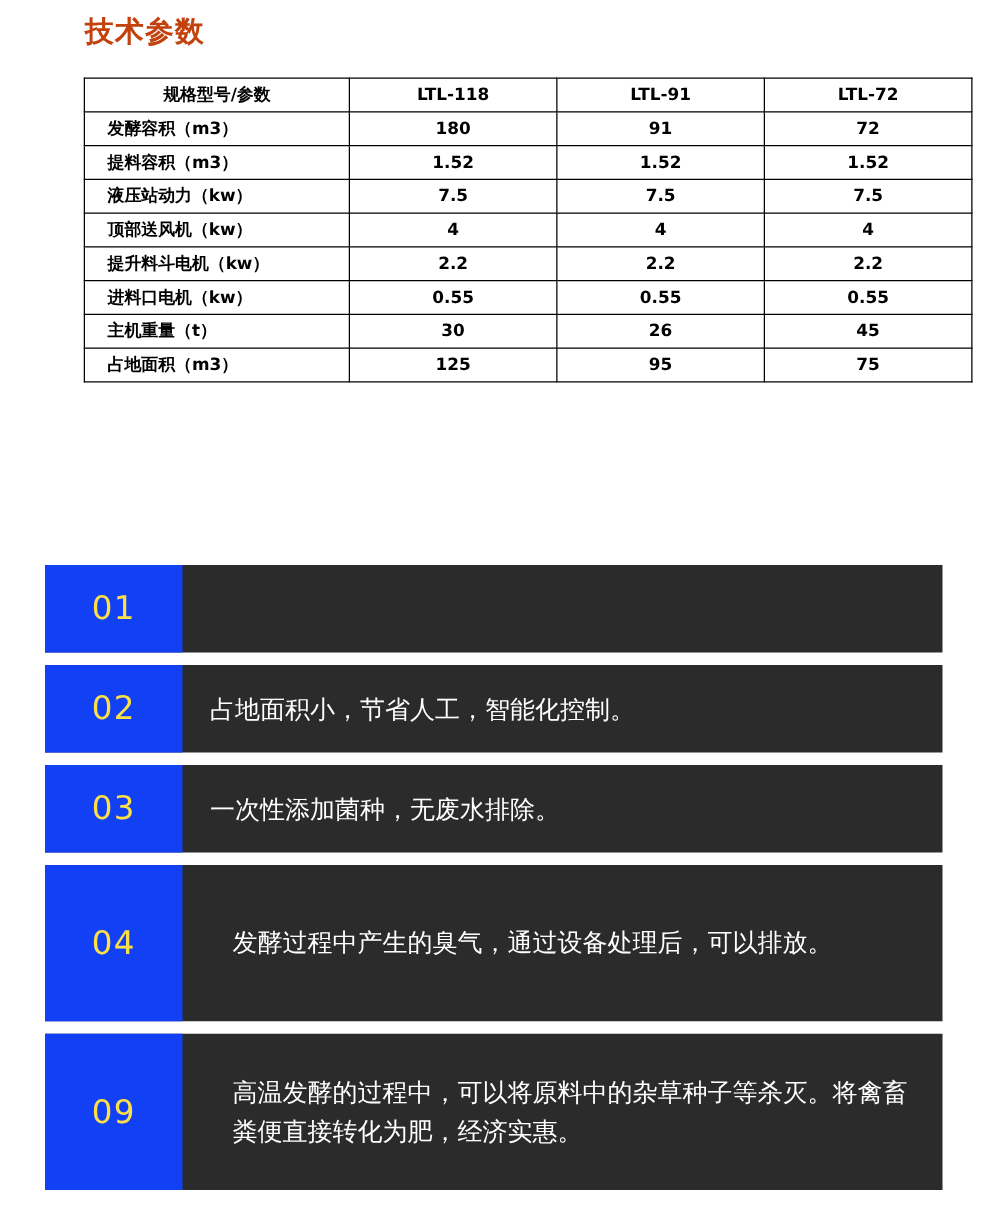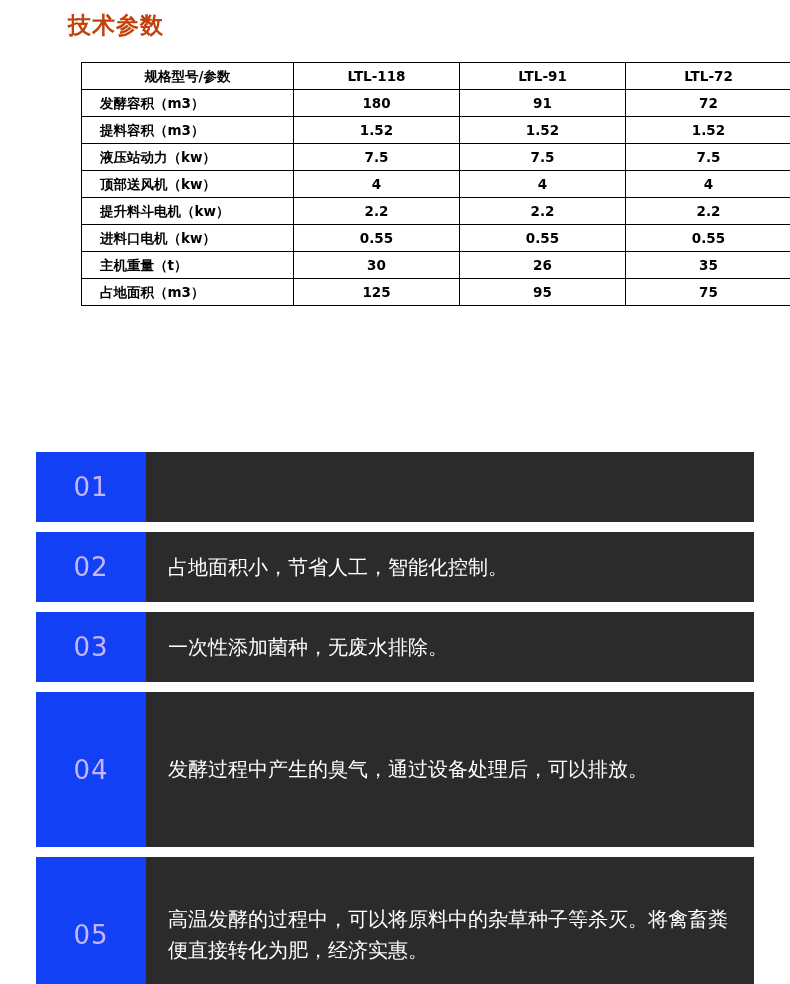"规格型号/参数" .spec-table-wrap { left: 41px -> 27px }
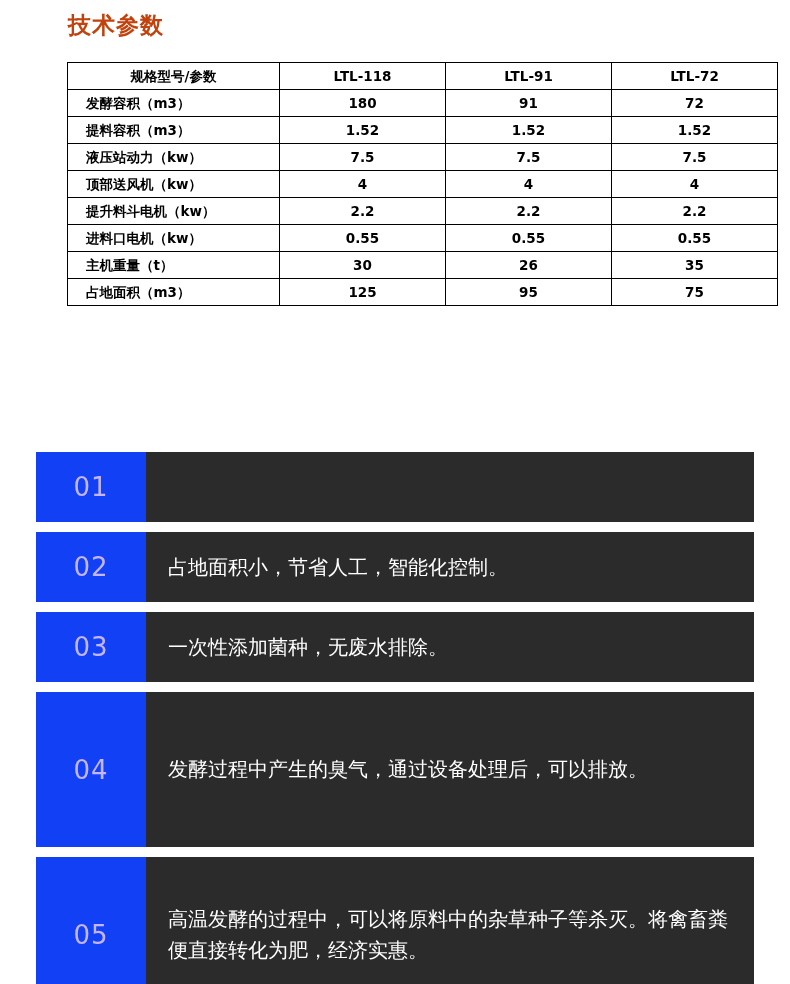"35" td { text: 35 -> 45 }
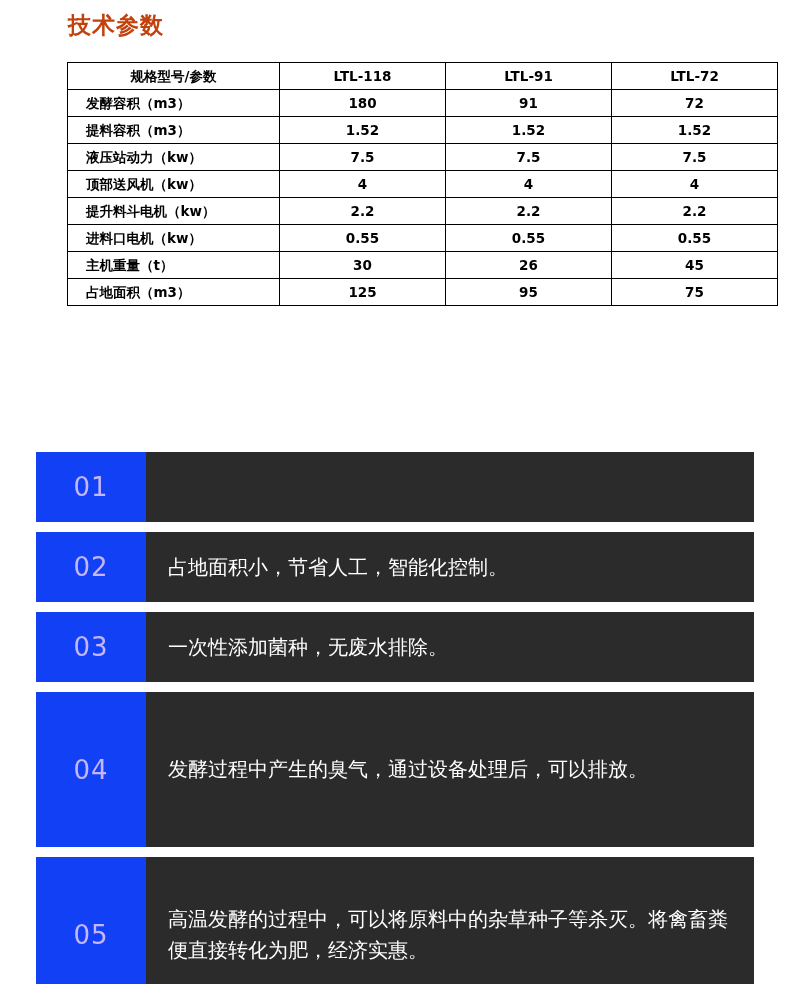"01" .feature-num { color: #c4b5fd -> #fde047 }
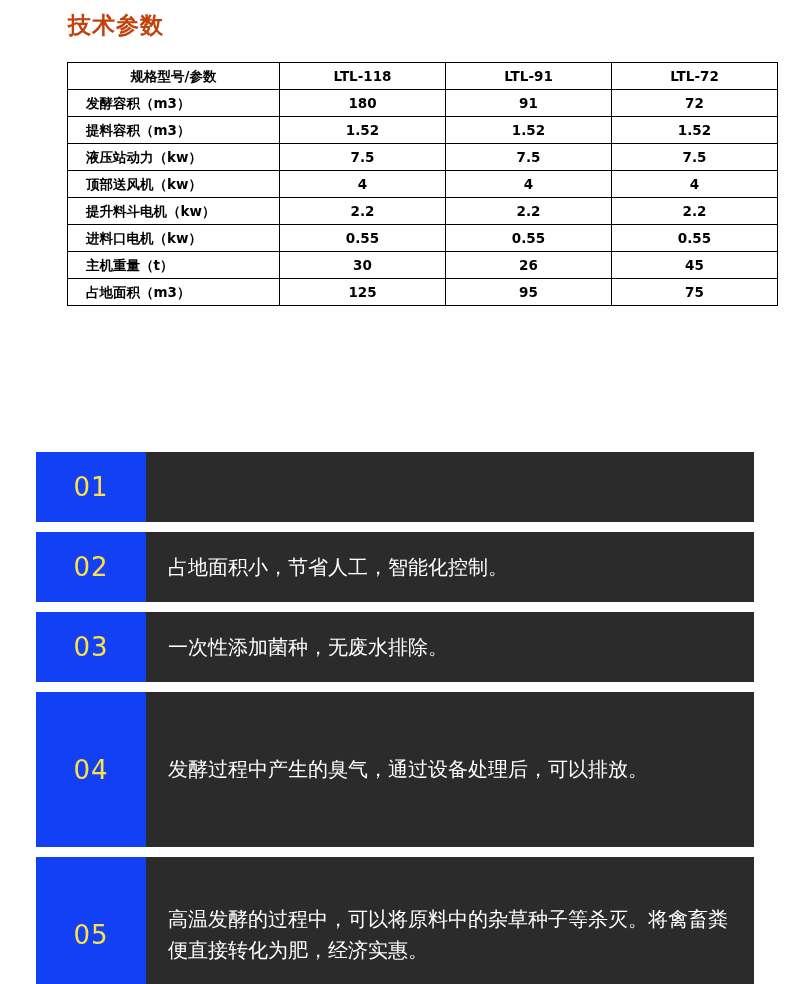"04" .feature-row.h2 { gap: none -> 18px; height: 155px -> 125px }
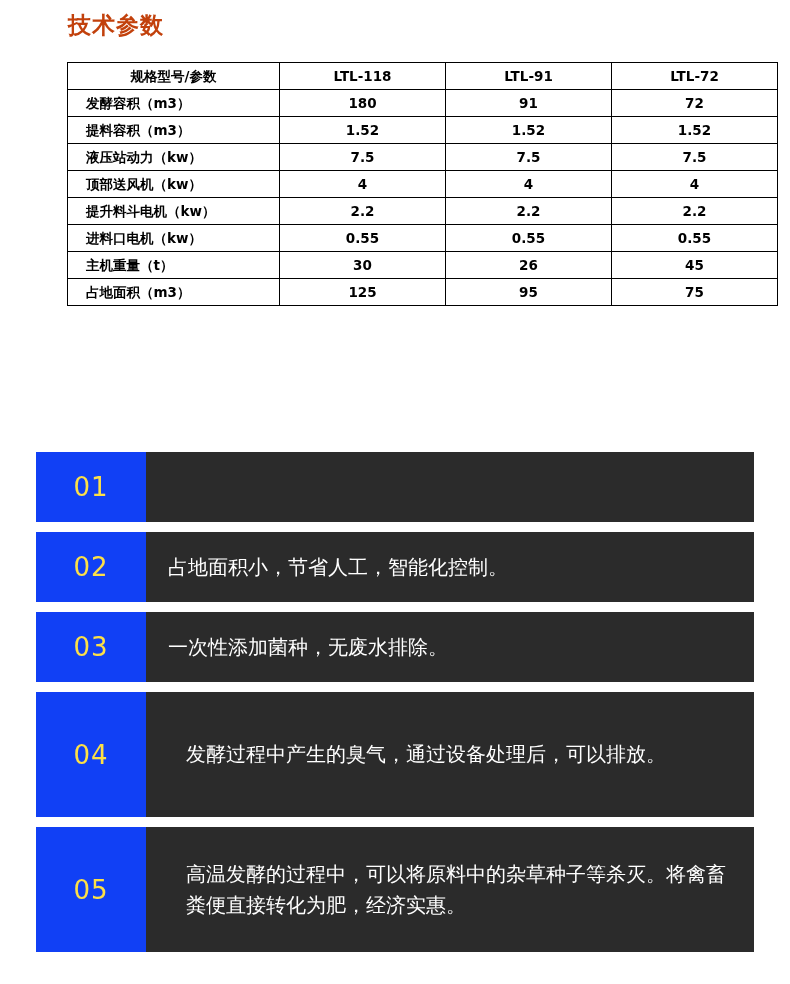"05" div.feature-num { text: 05 -> 09 }
